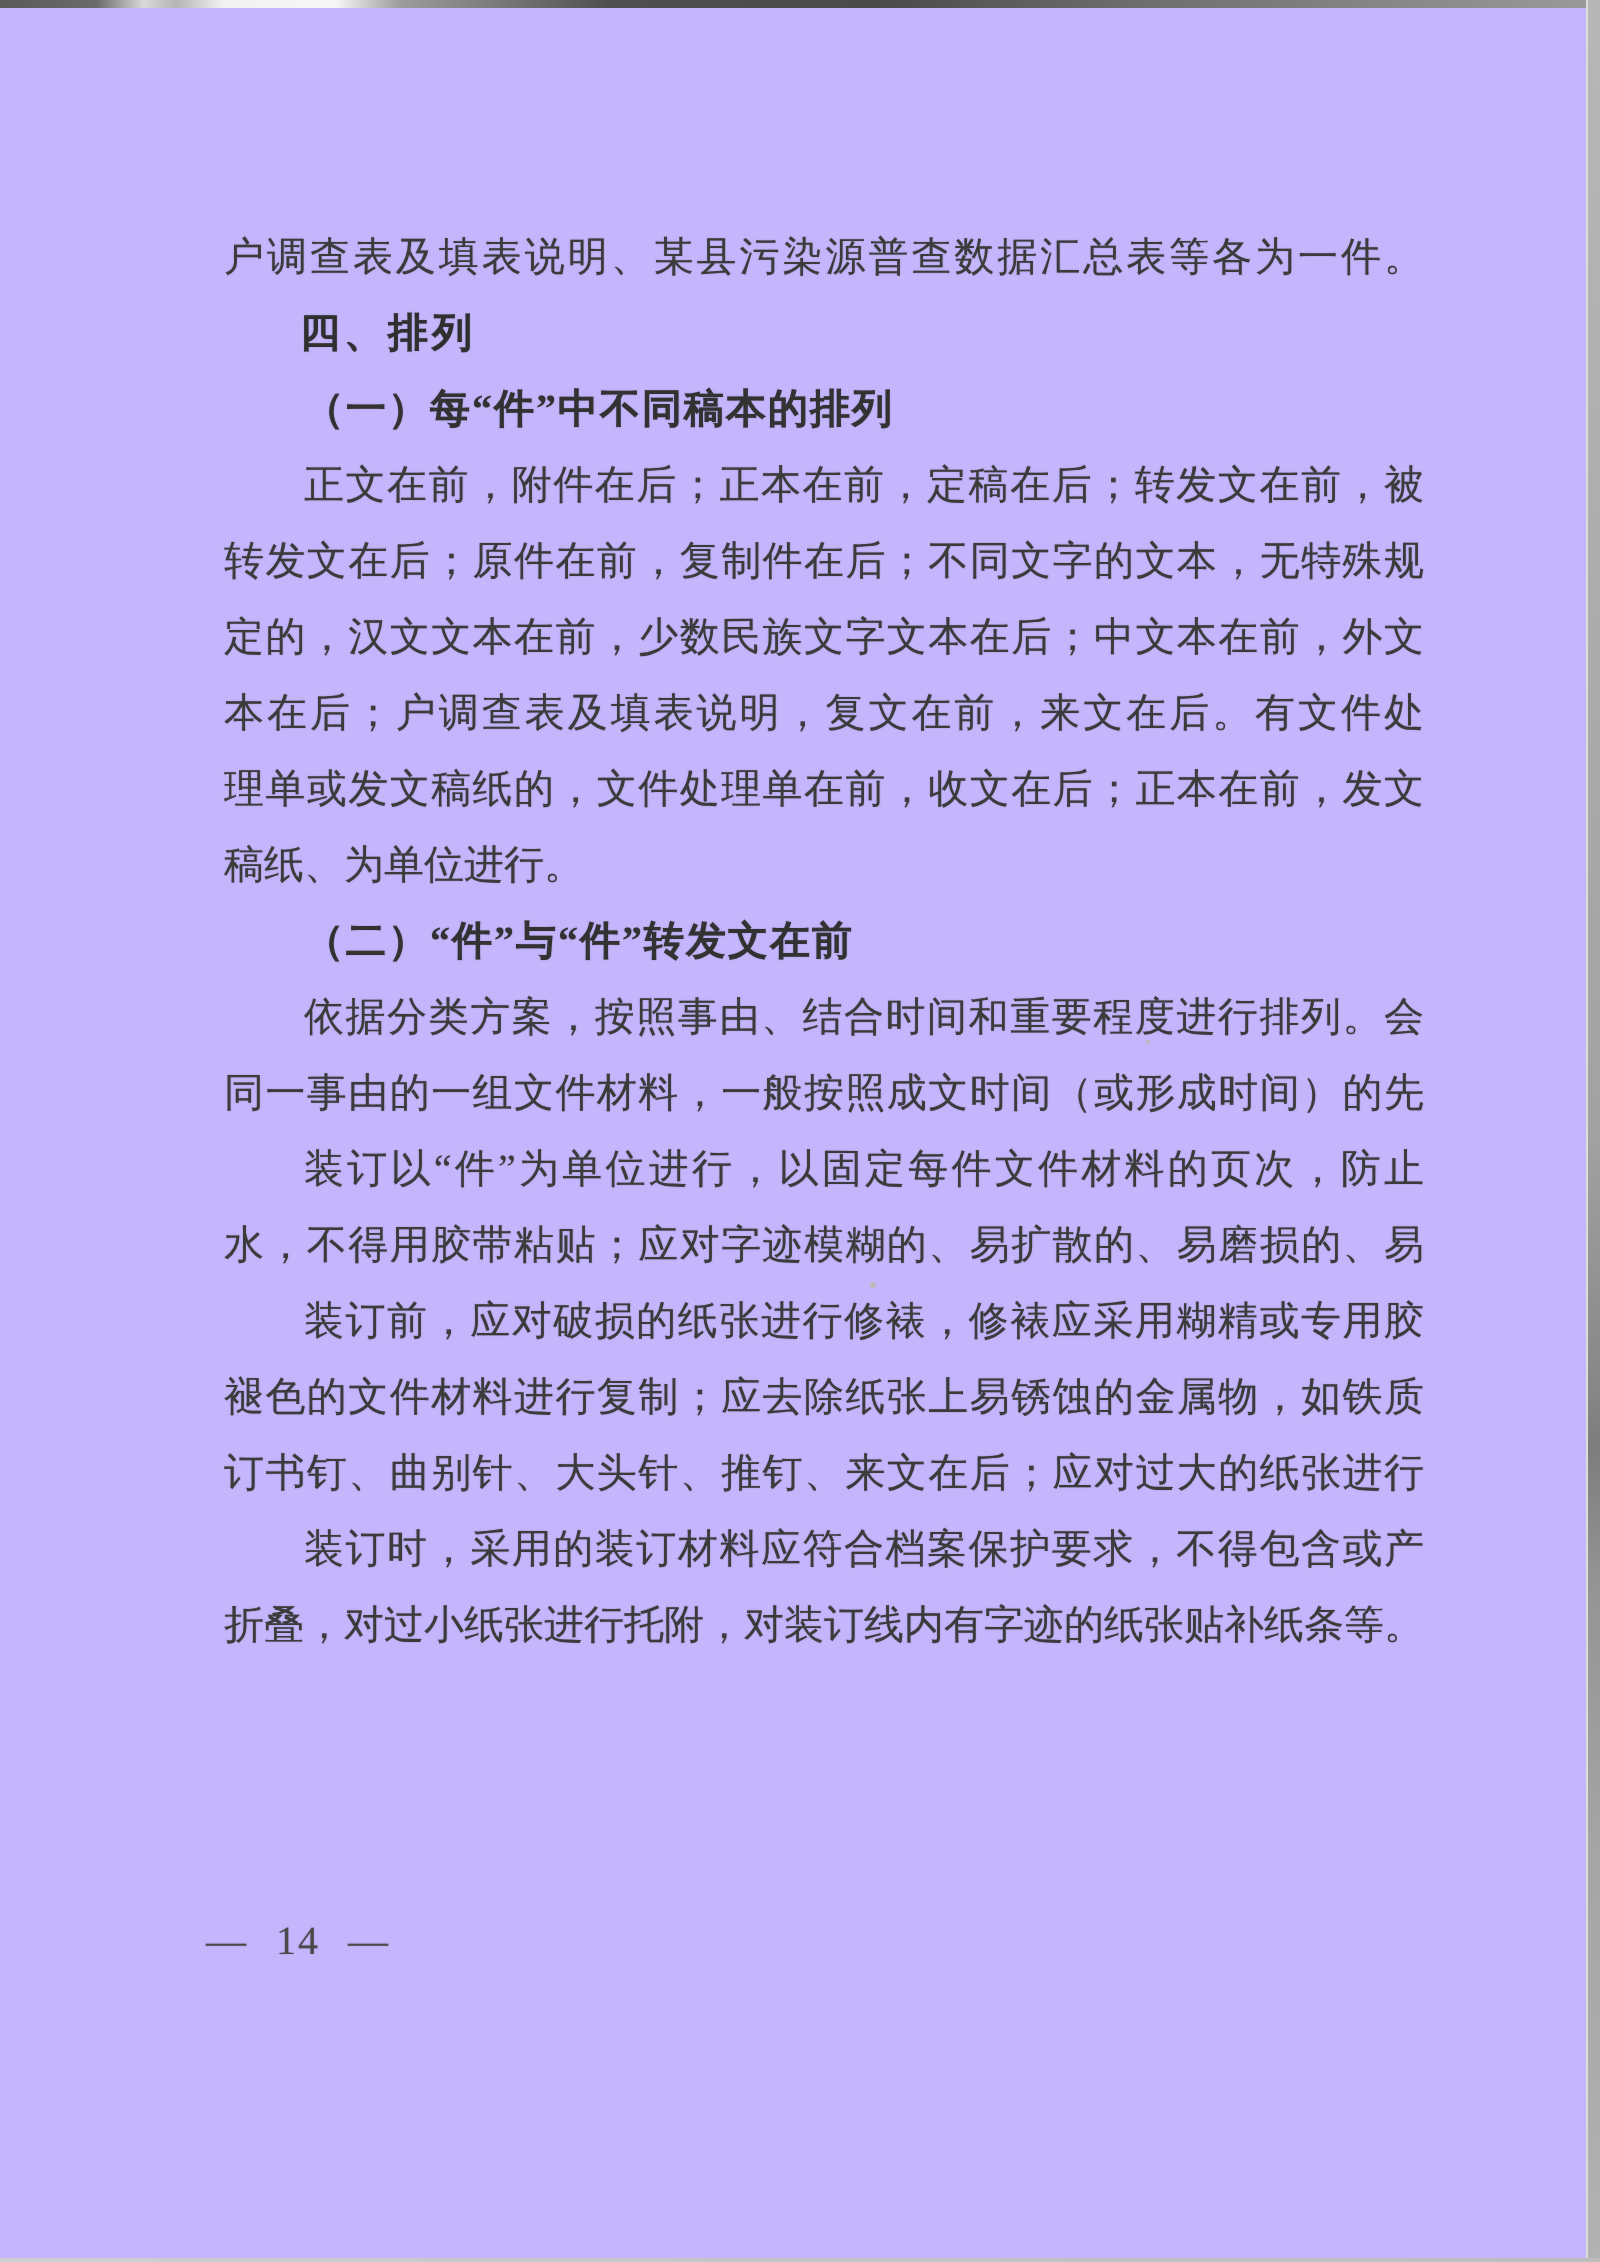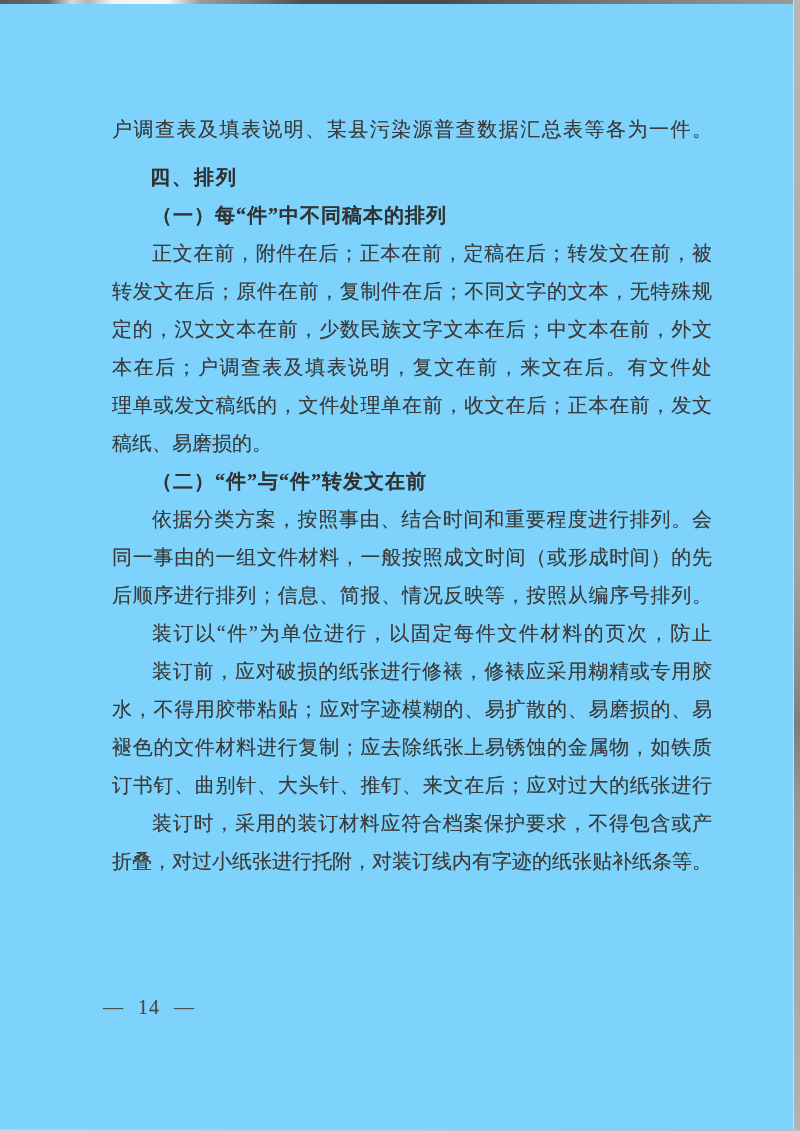"户调查表及填表说明、某县污染源普查数据汇总表等各为一件。" .page { background: #7dd3fc -> #c4b5fd }
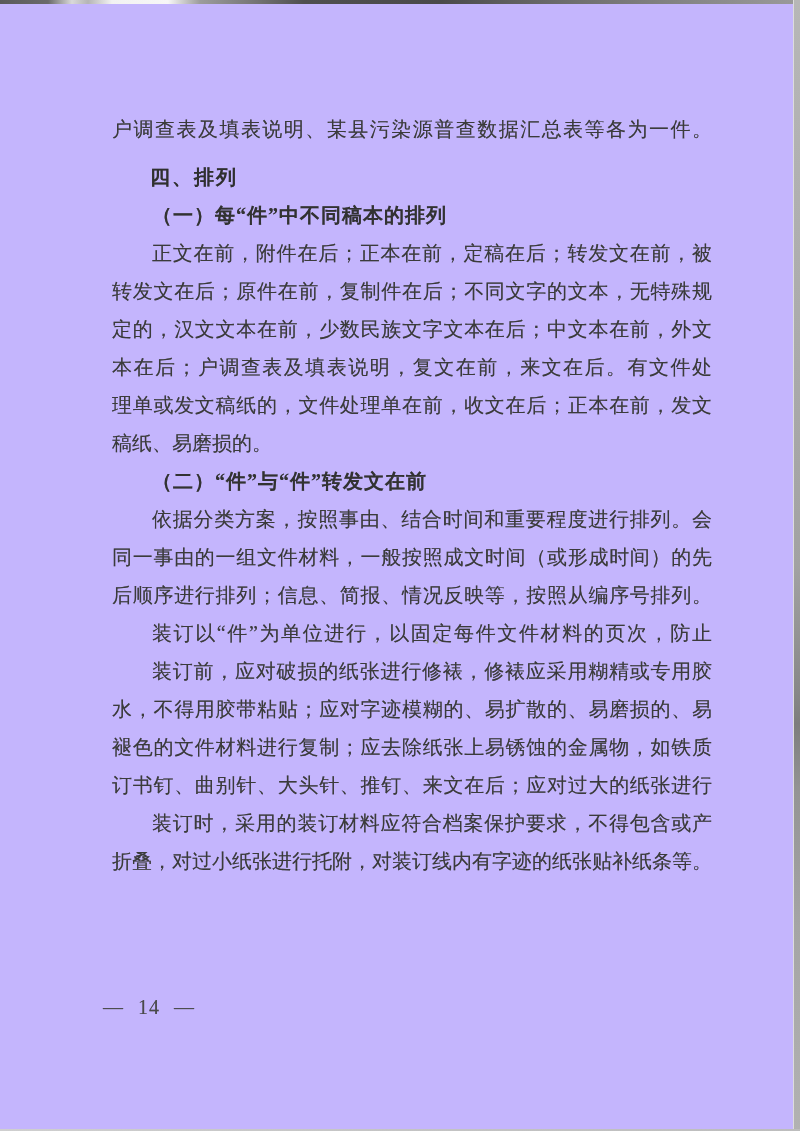"四、排列" .line.heading { margin-top: 10px -> none }
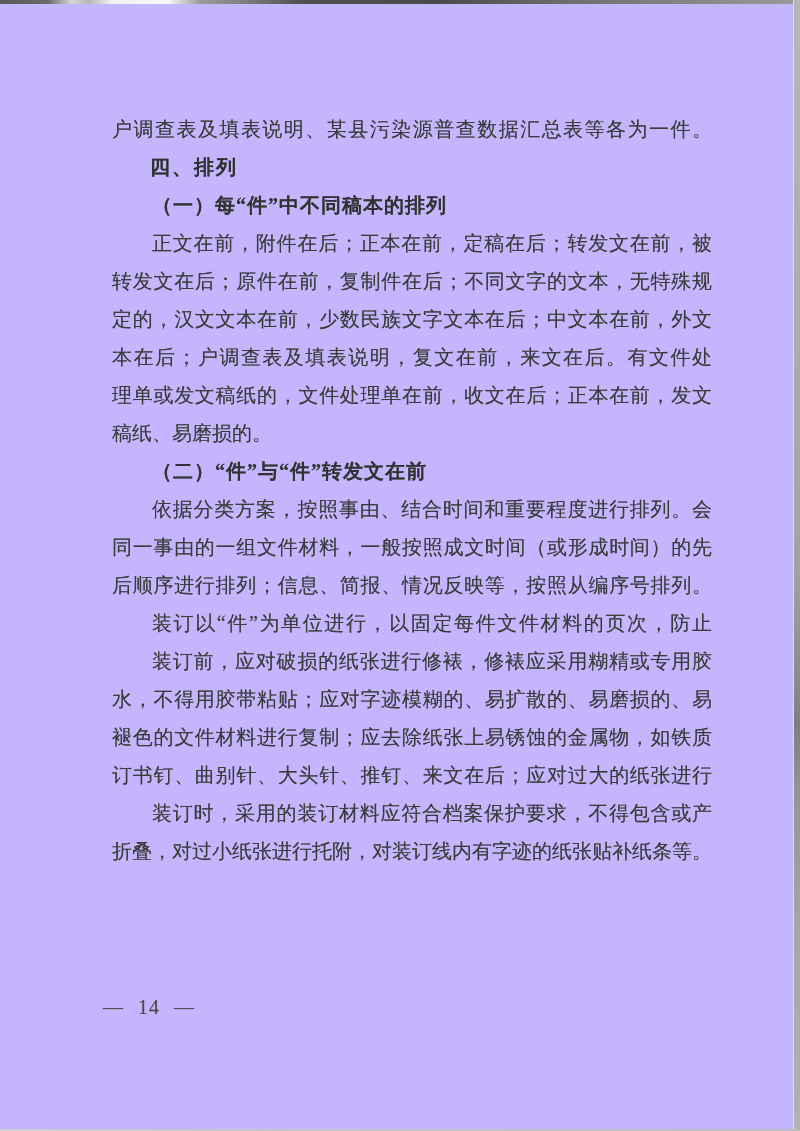"稿纸、易磨损的。" div.line { text: 易磨损的 -> 为单位进行 }
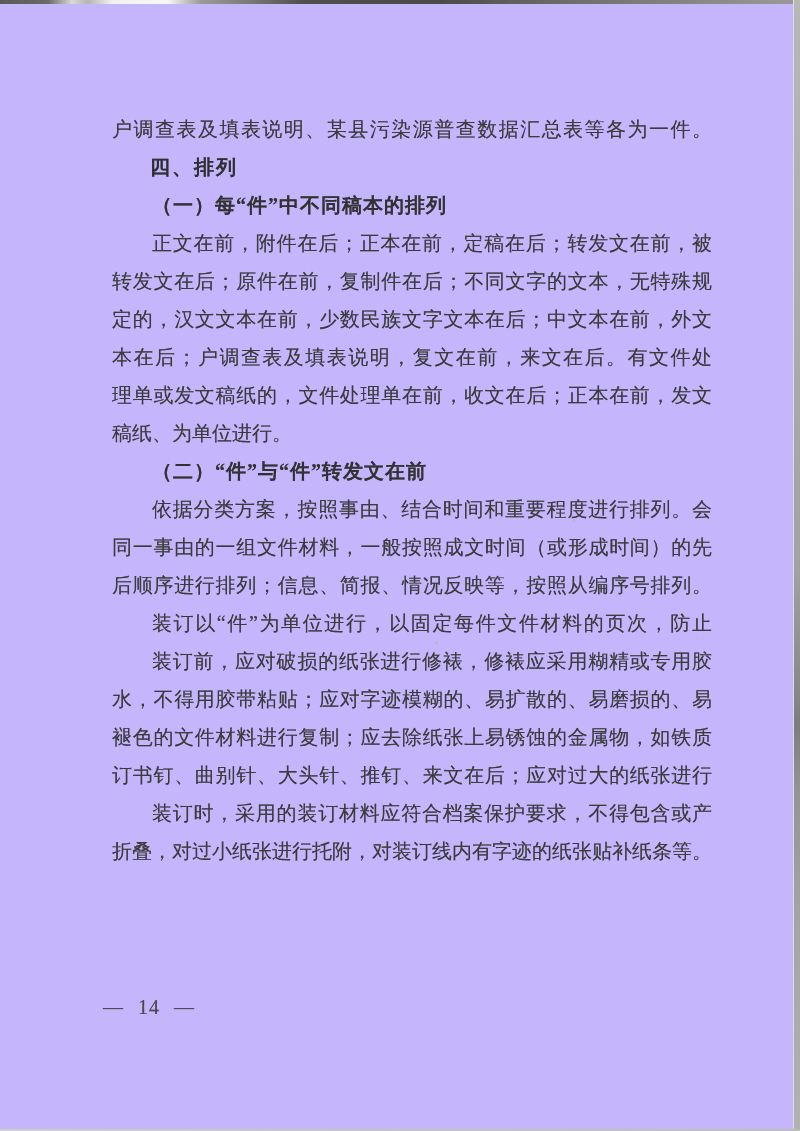"后顺序进行排列；信息、简报、情况反映等，按照从编序号排列。" div.line { html: <div>后顺序进行排列；信息、简报、情况反映等，按照从编序号排列。</div> -> none }
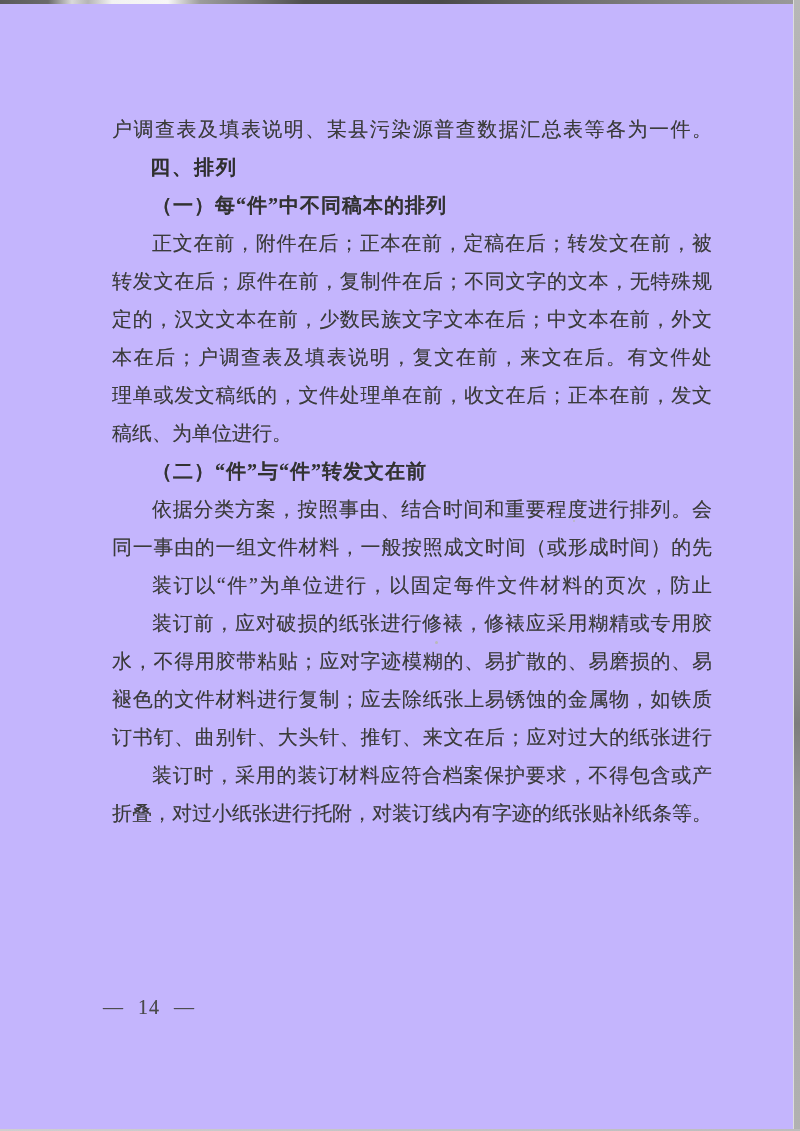"装订前，应对破损的纸张进行修裱，修裱应采用糊精或专用胶" div.line { order: before "水，不得用胶带粘贴；应对字迹模糊的、易扩散的、易磨损的、易" -> after "水，不得用胶带粘贴；应对字迹模糊的、易扩散的、易磨损的、易" }
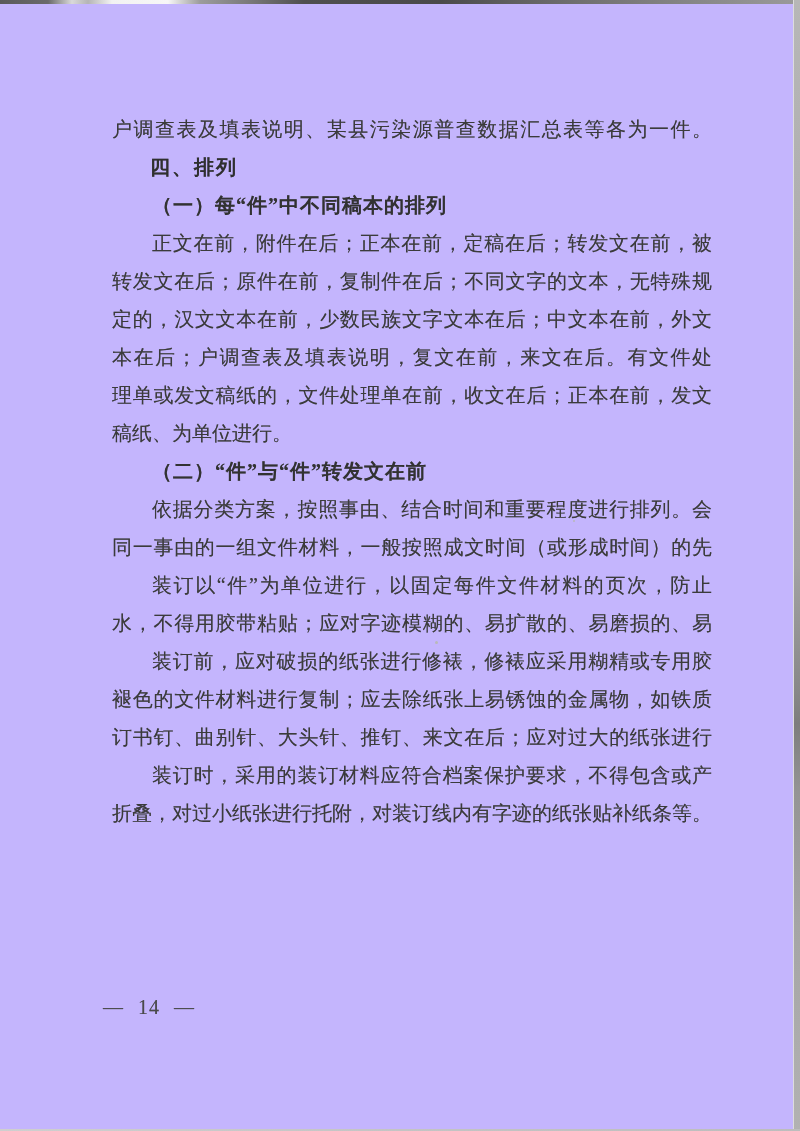"— 14 —" .footer { top: 996px -> 960px }
